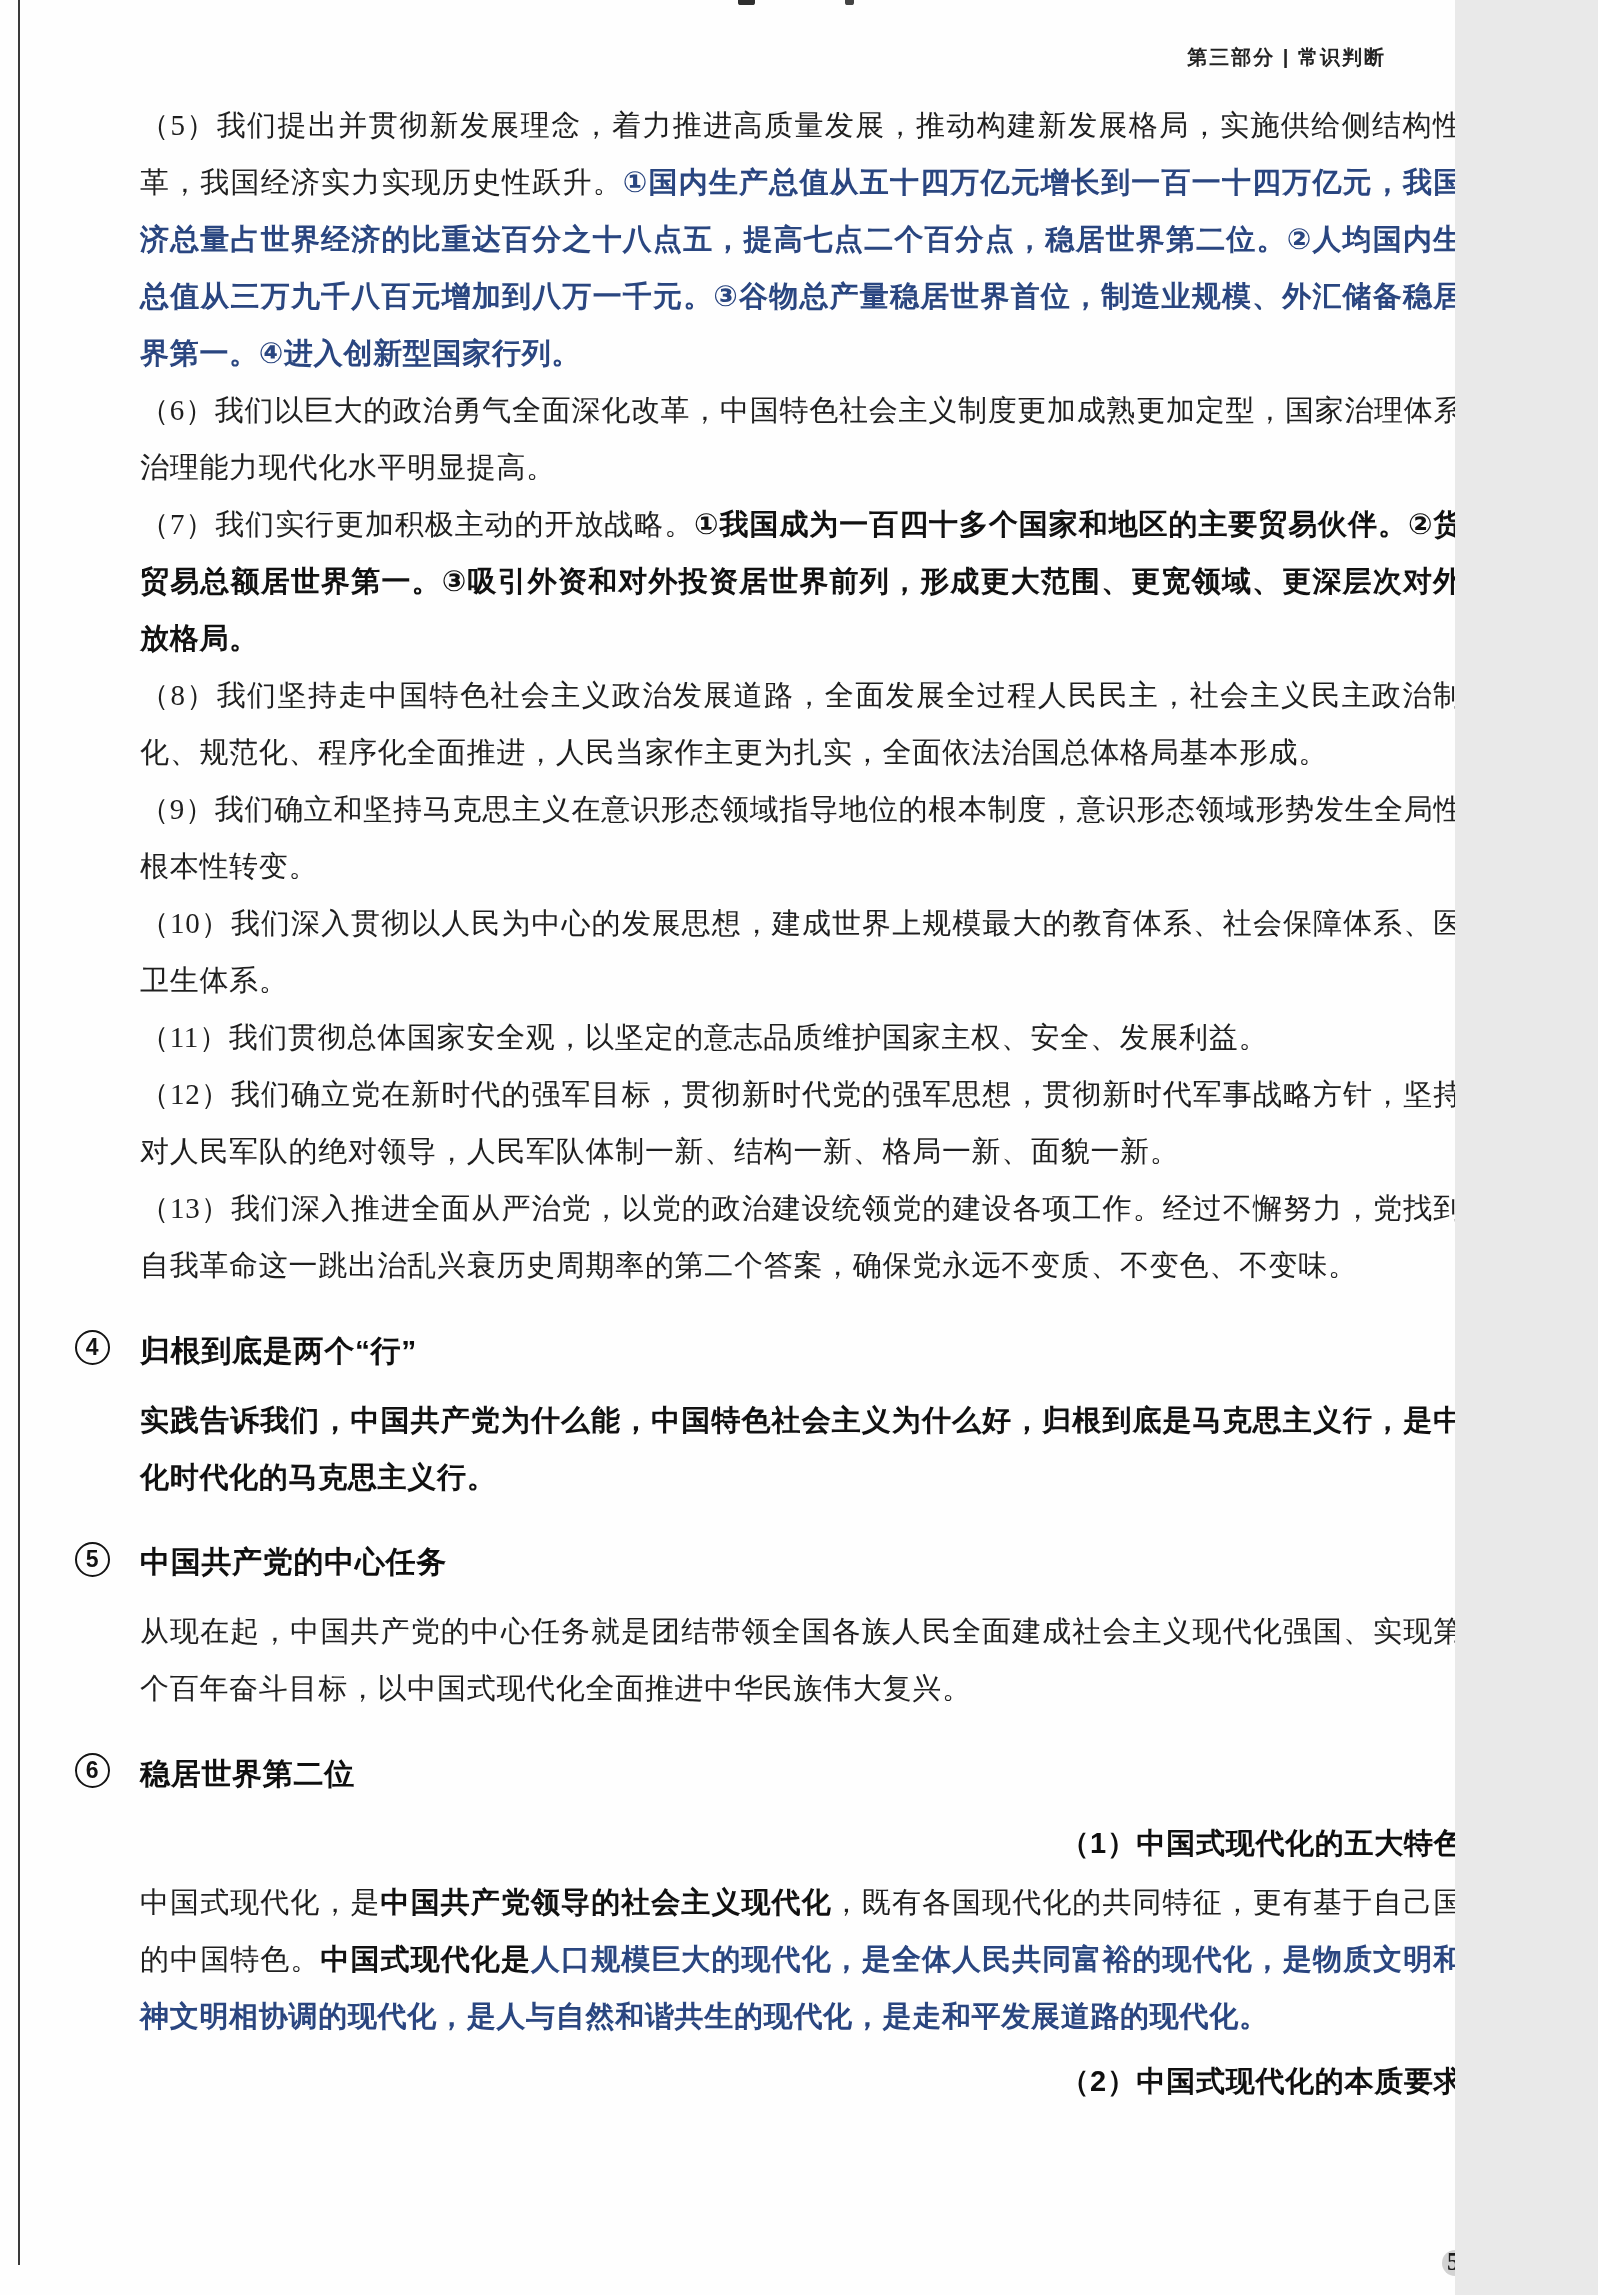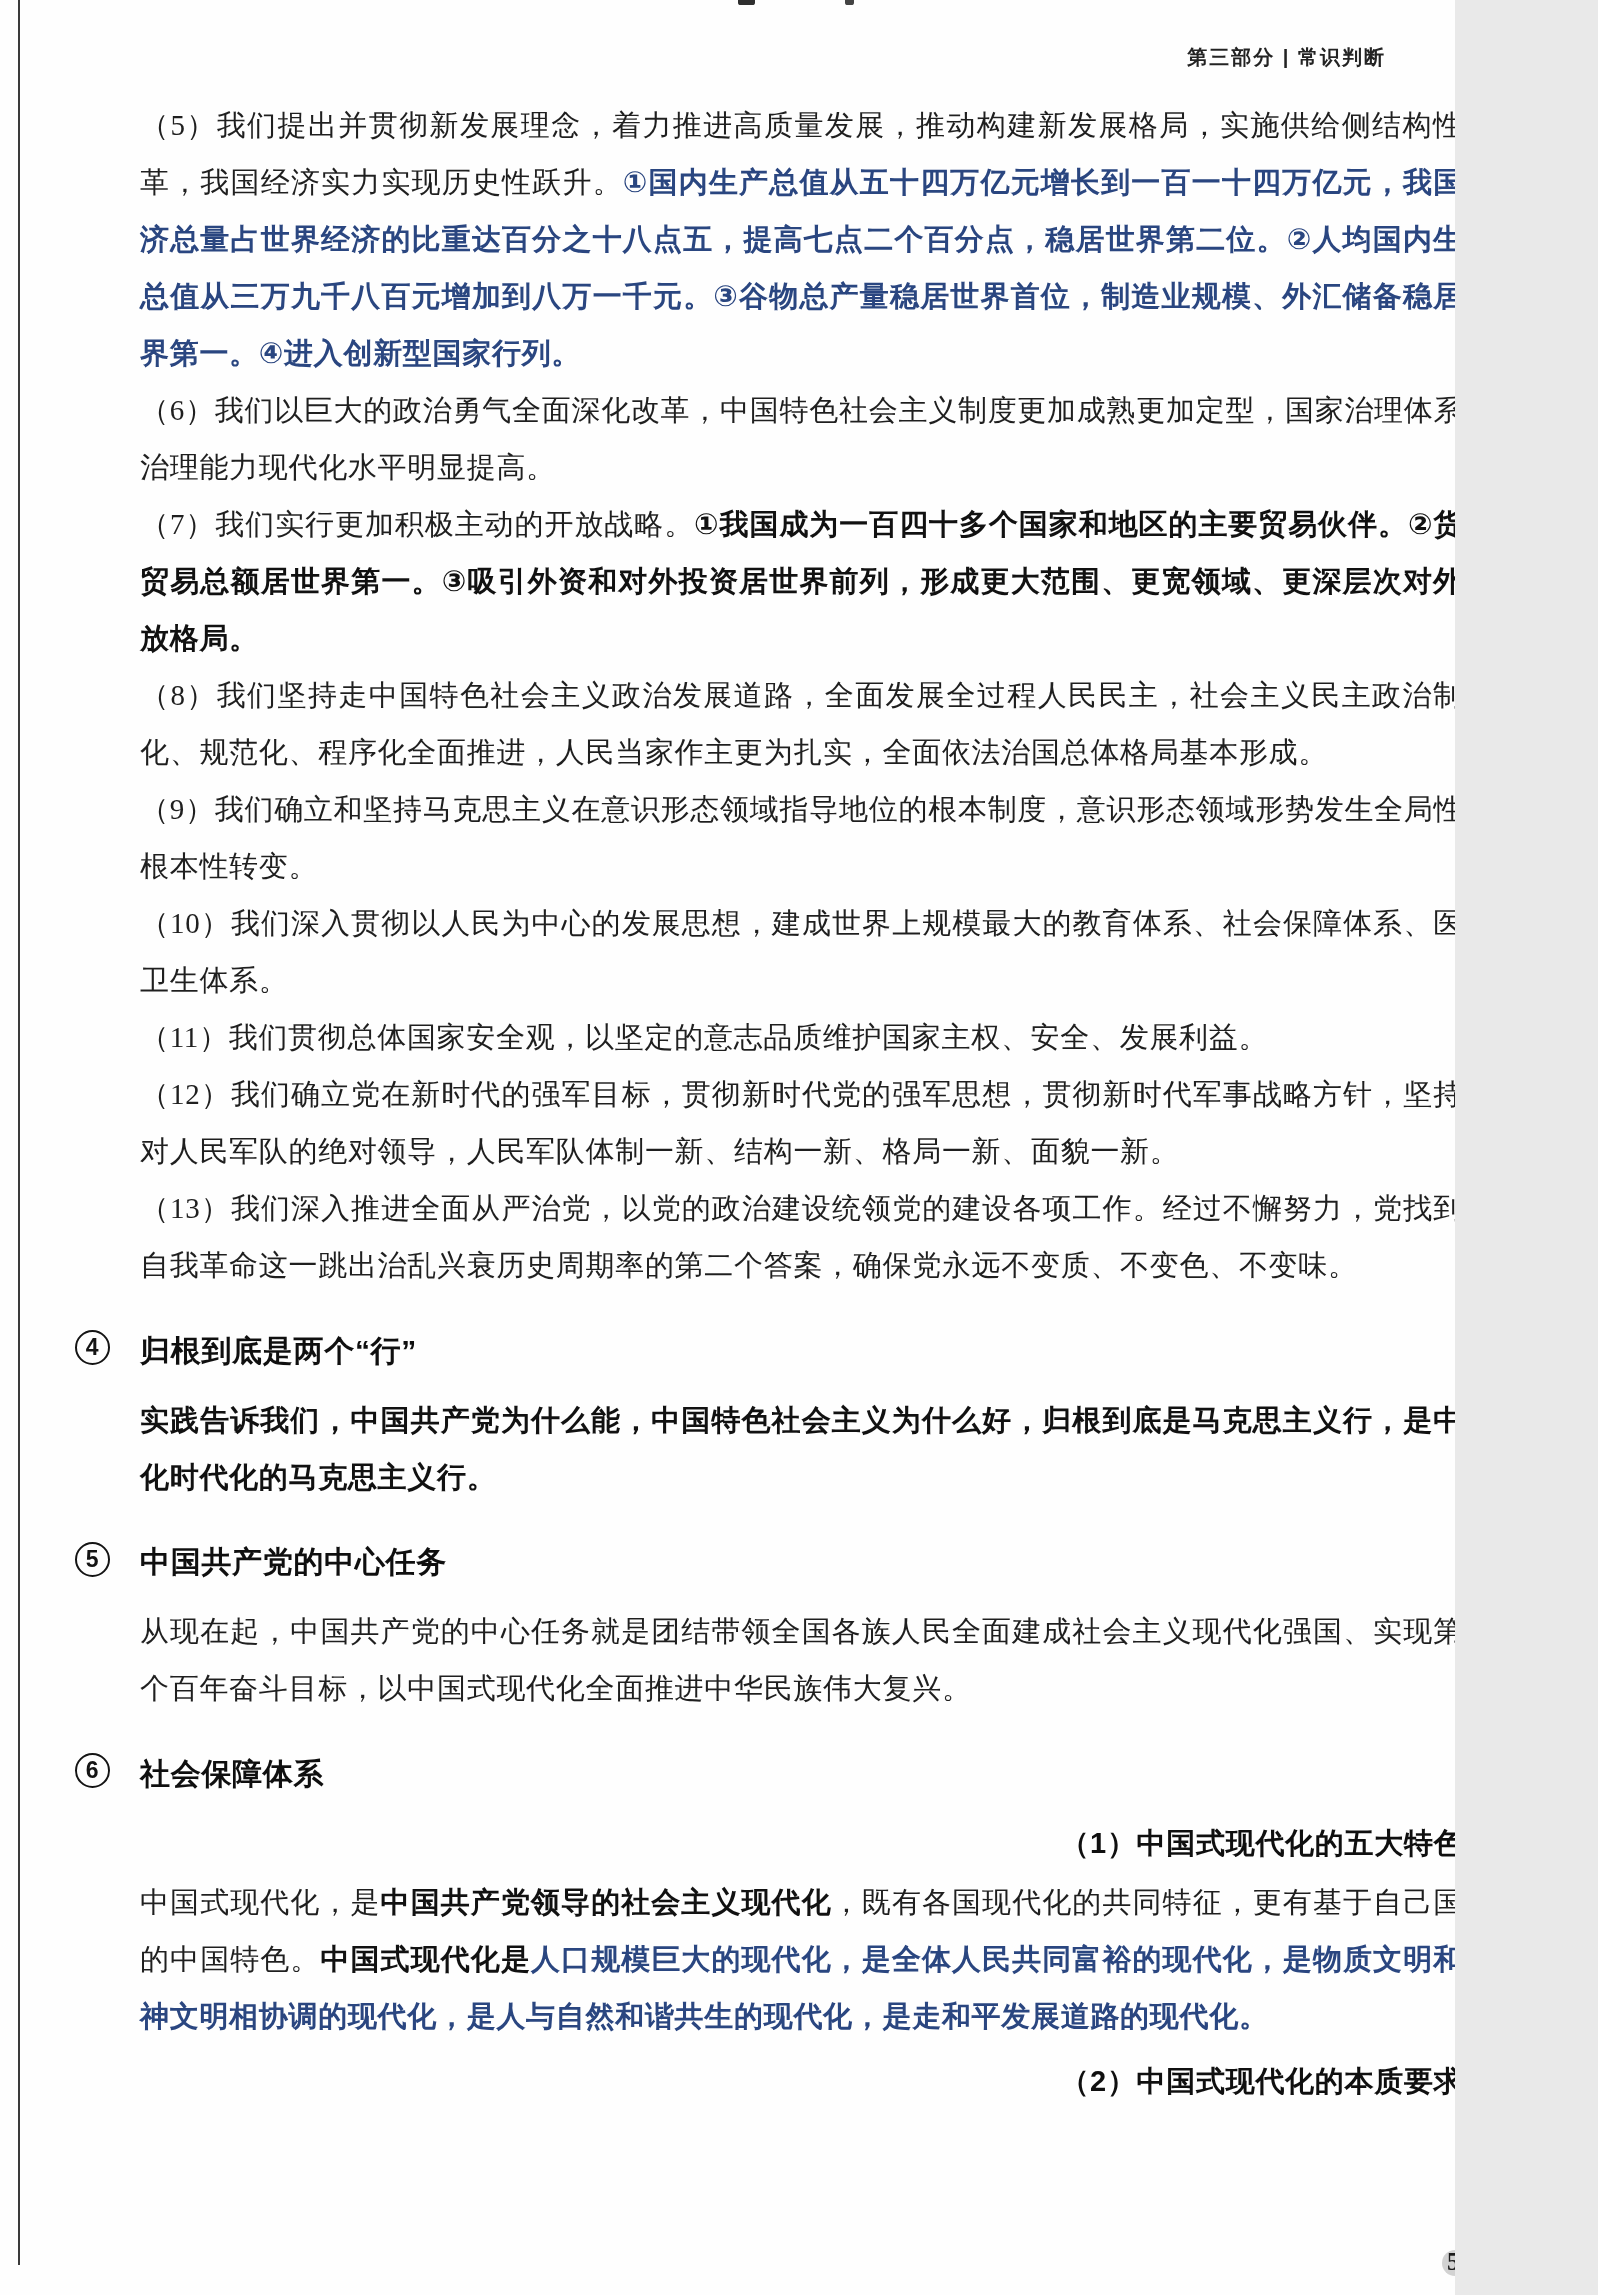"社会保障体系" span { text: 社会保障体系 -> 稳居世界第二位 }
